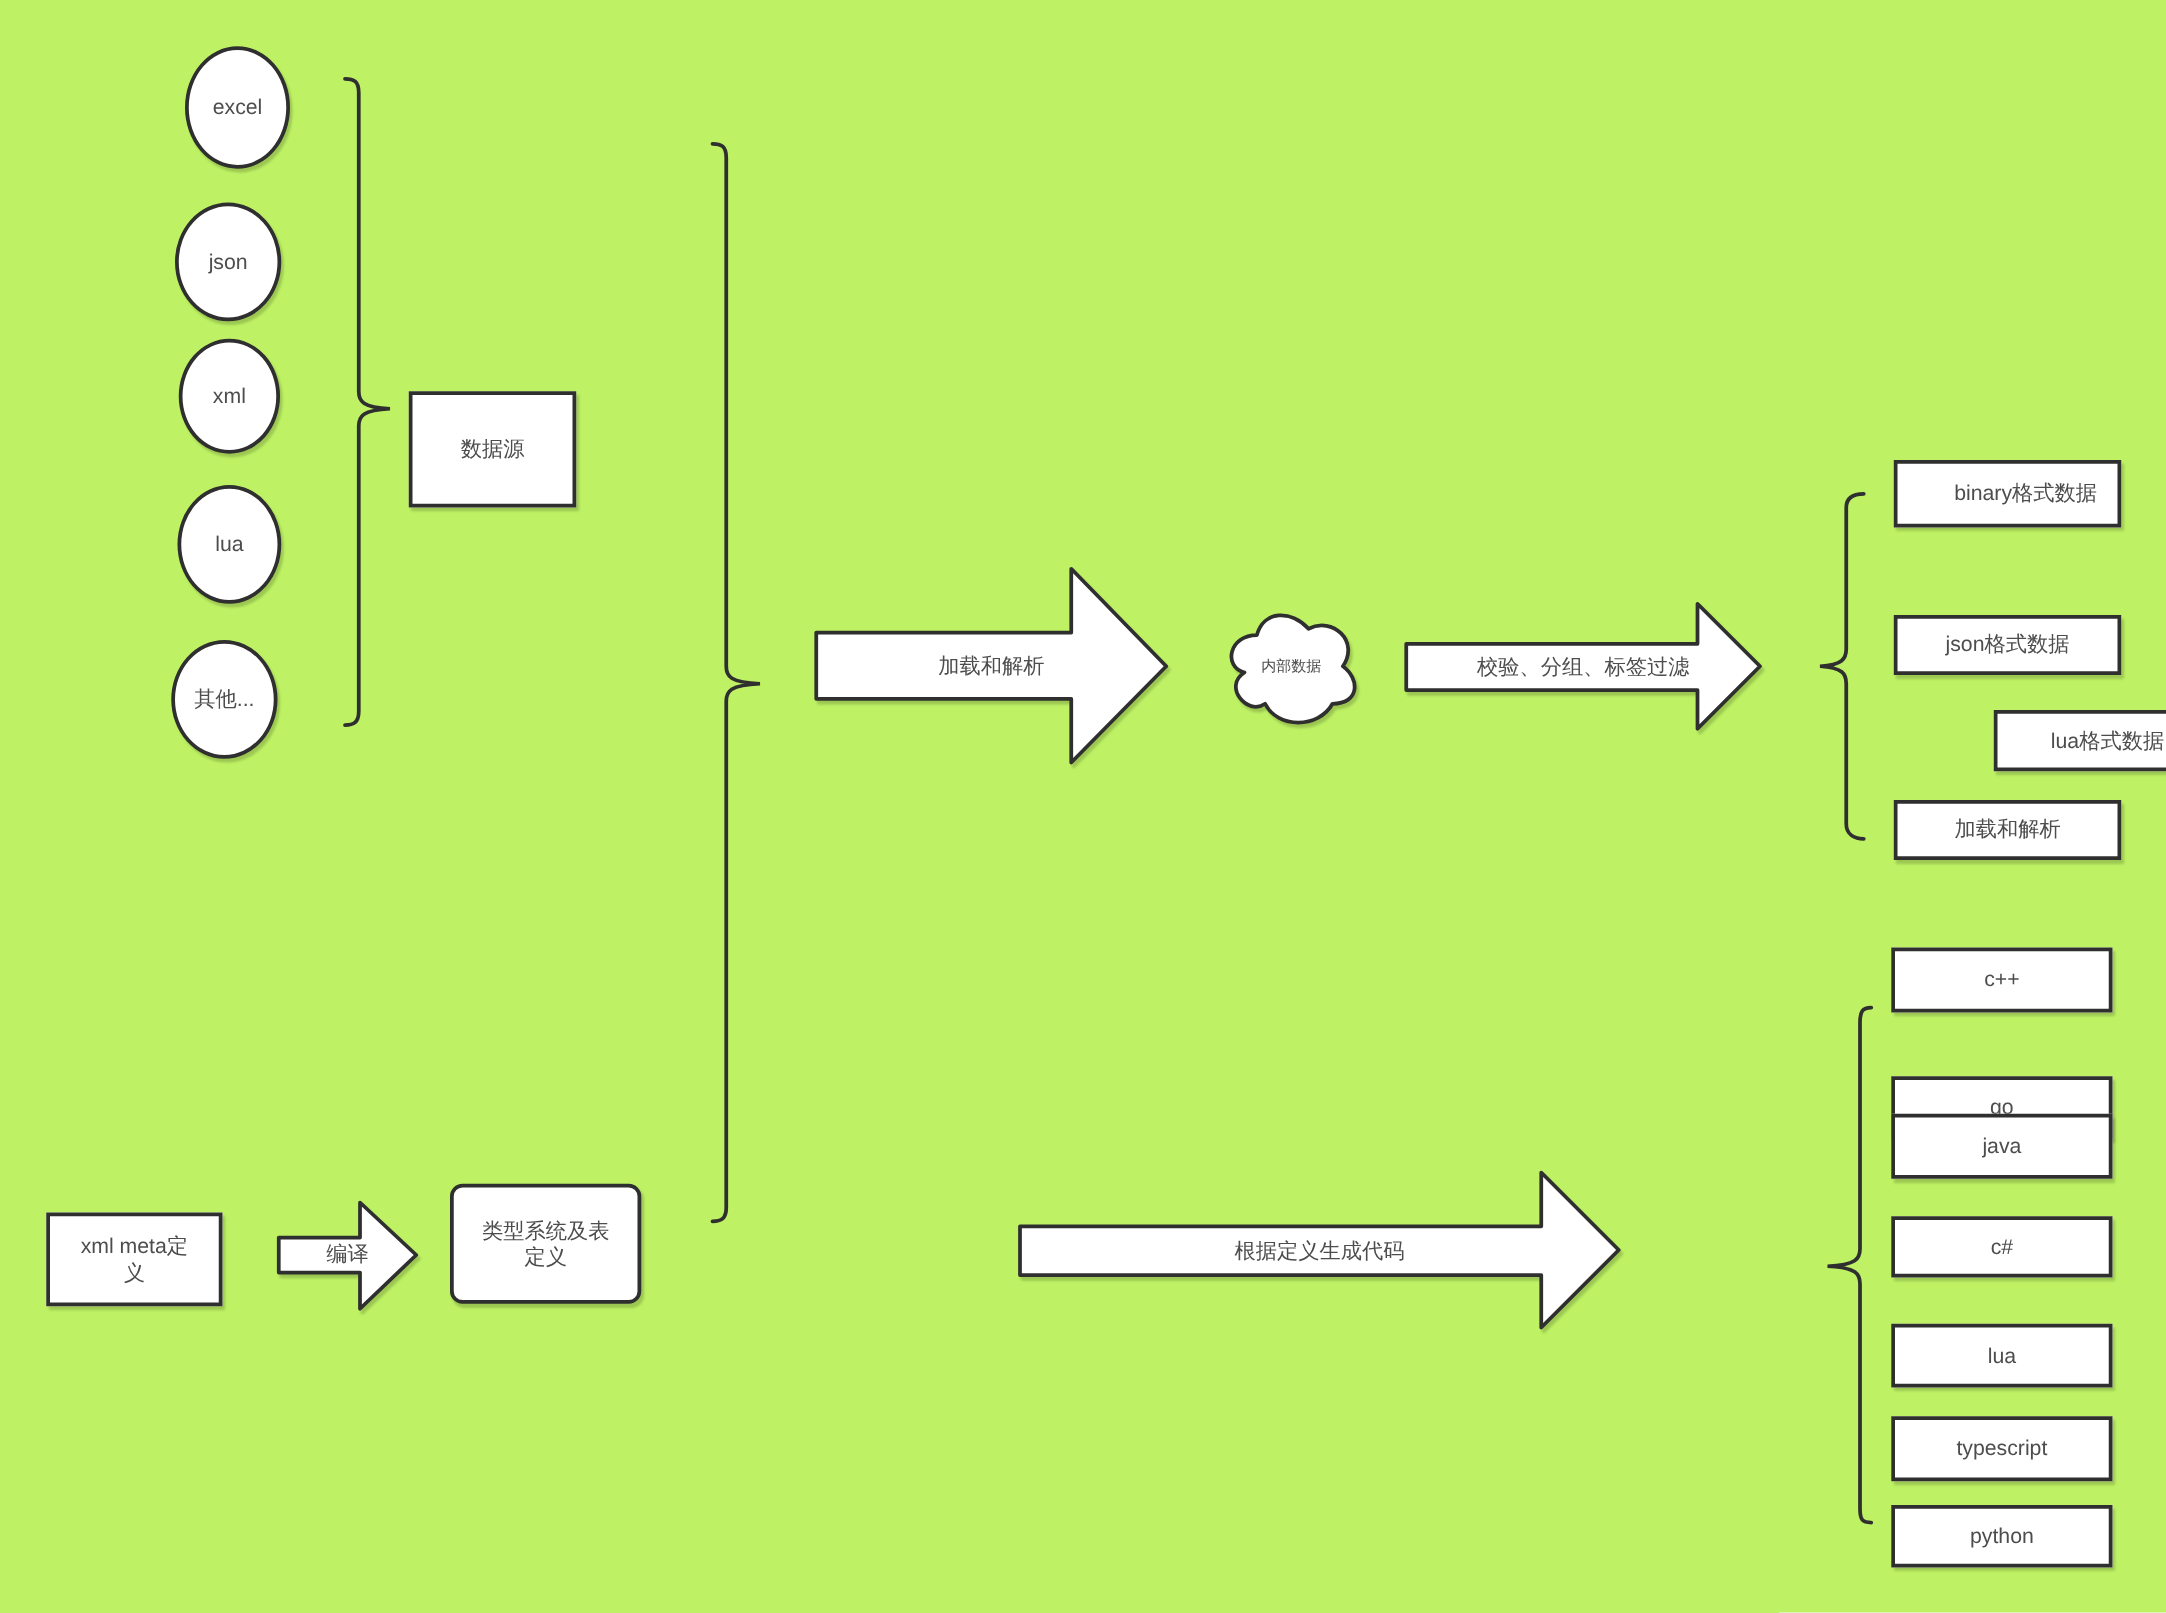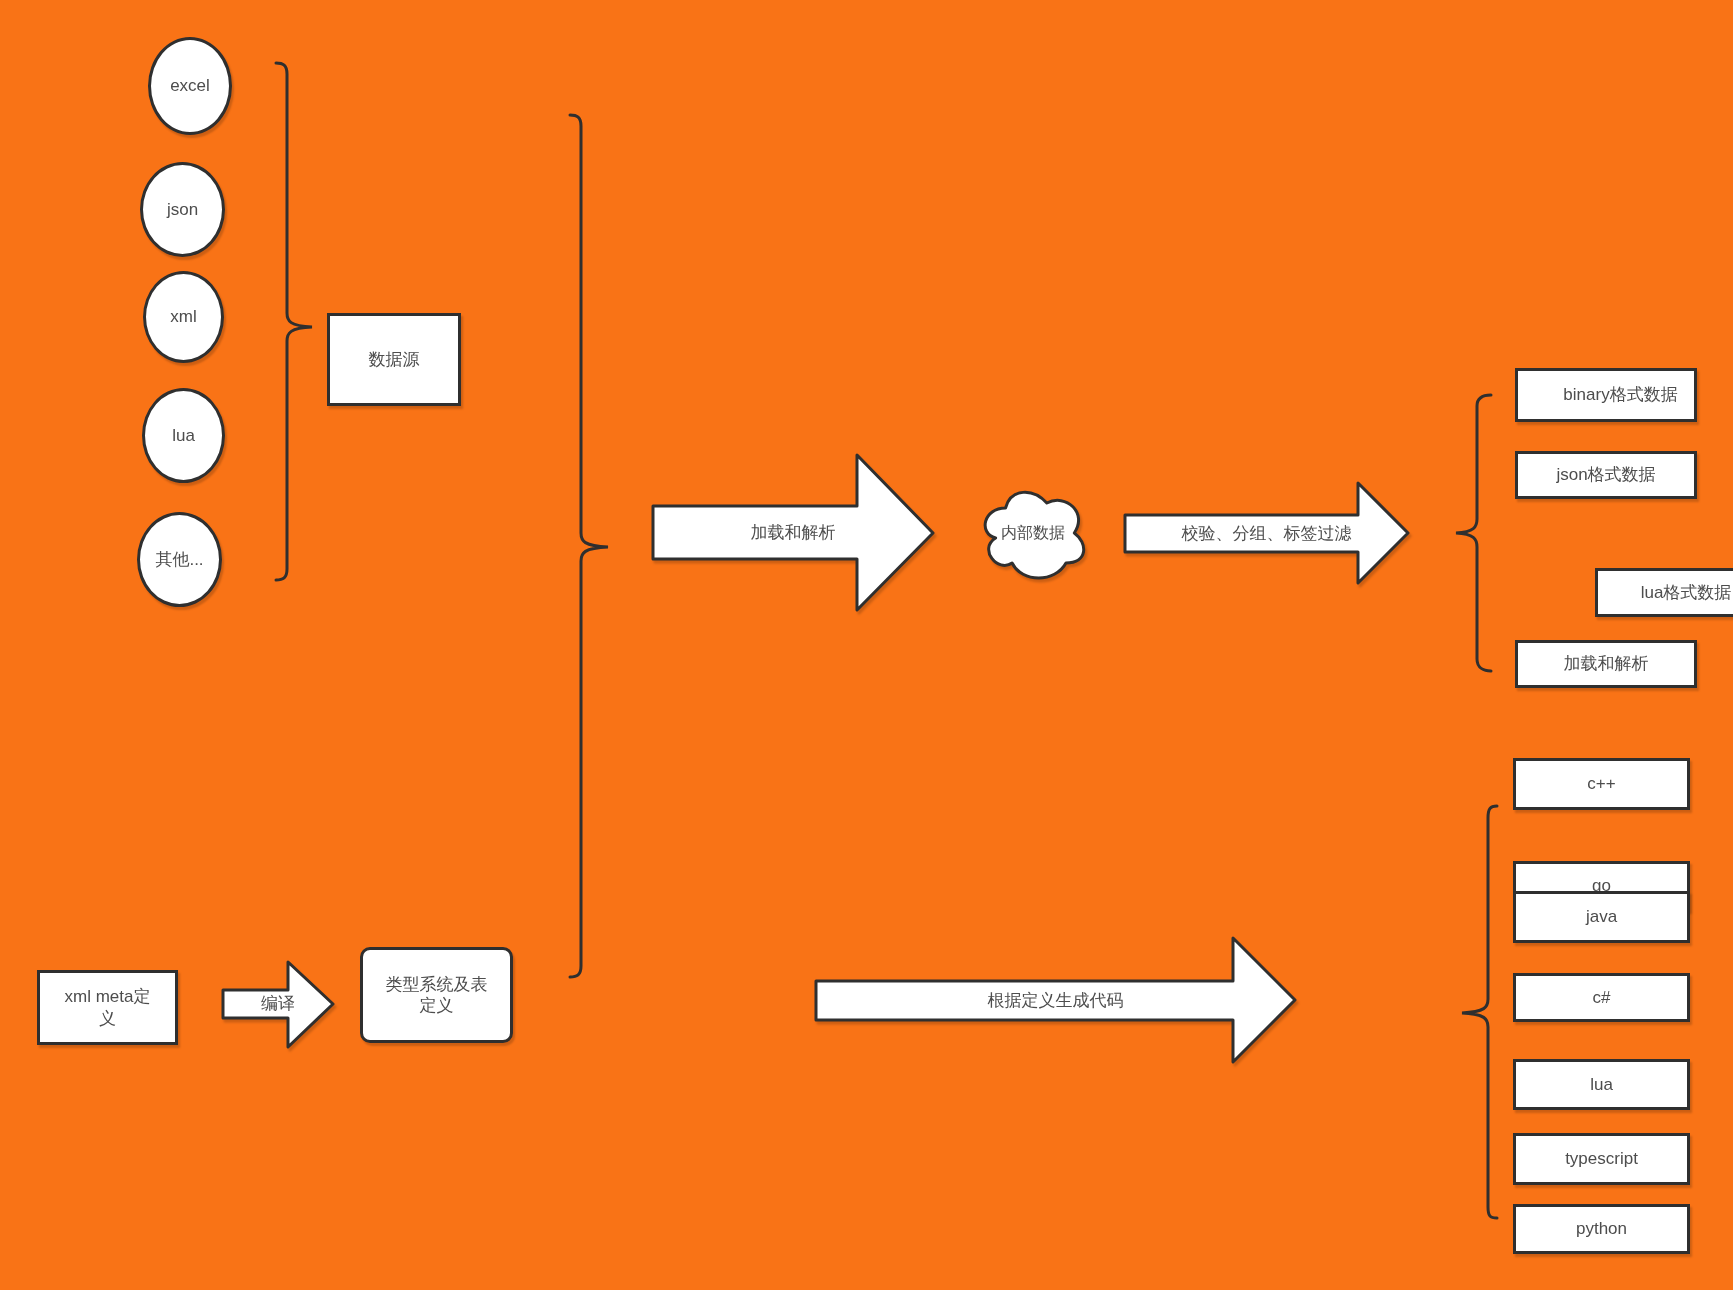"excel" .canvas { background: #f97316 -> #bef264 }
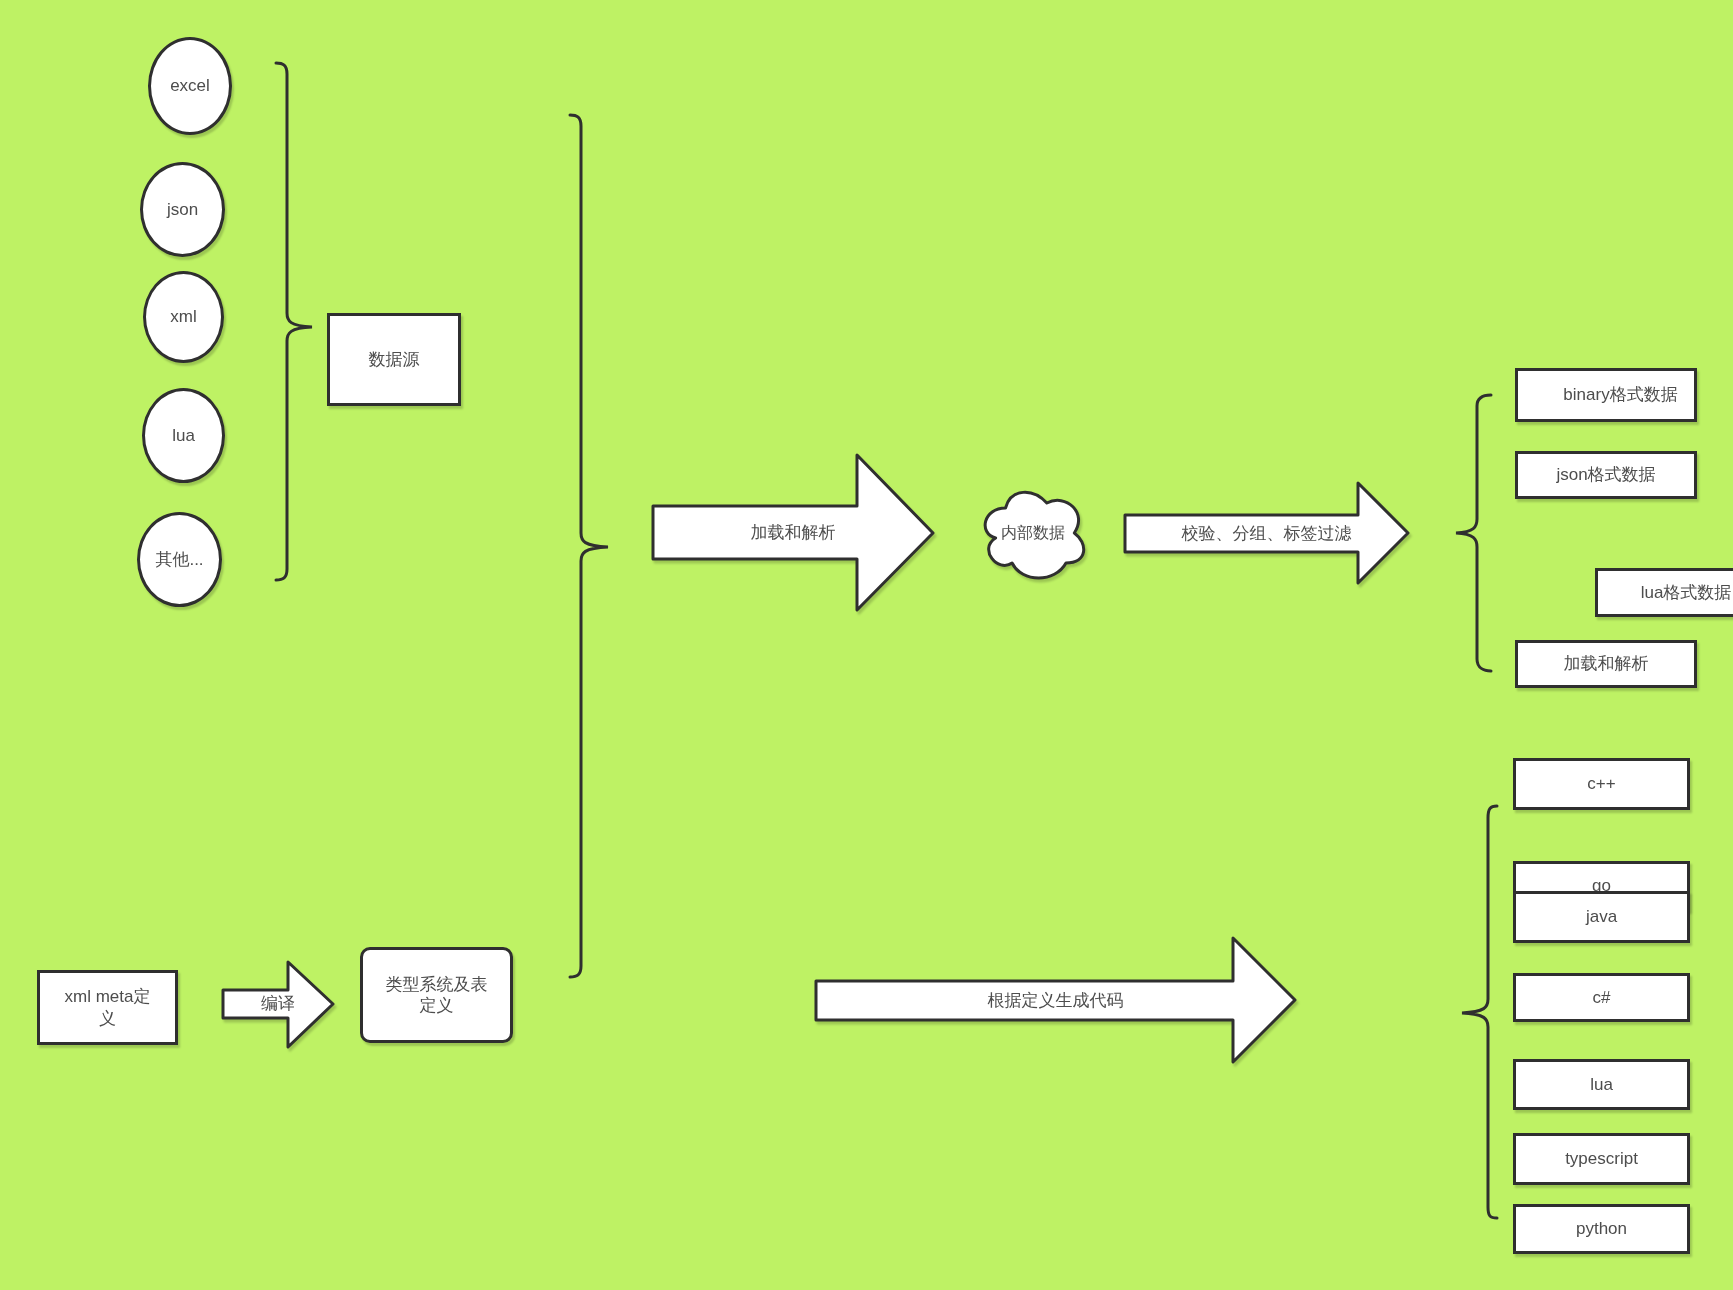"json格式数据" div.shape { top: 451px -> 492px }
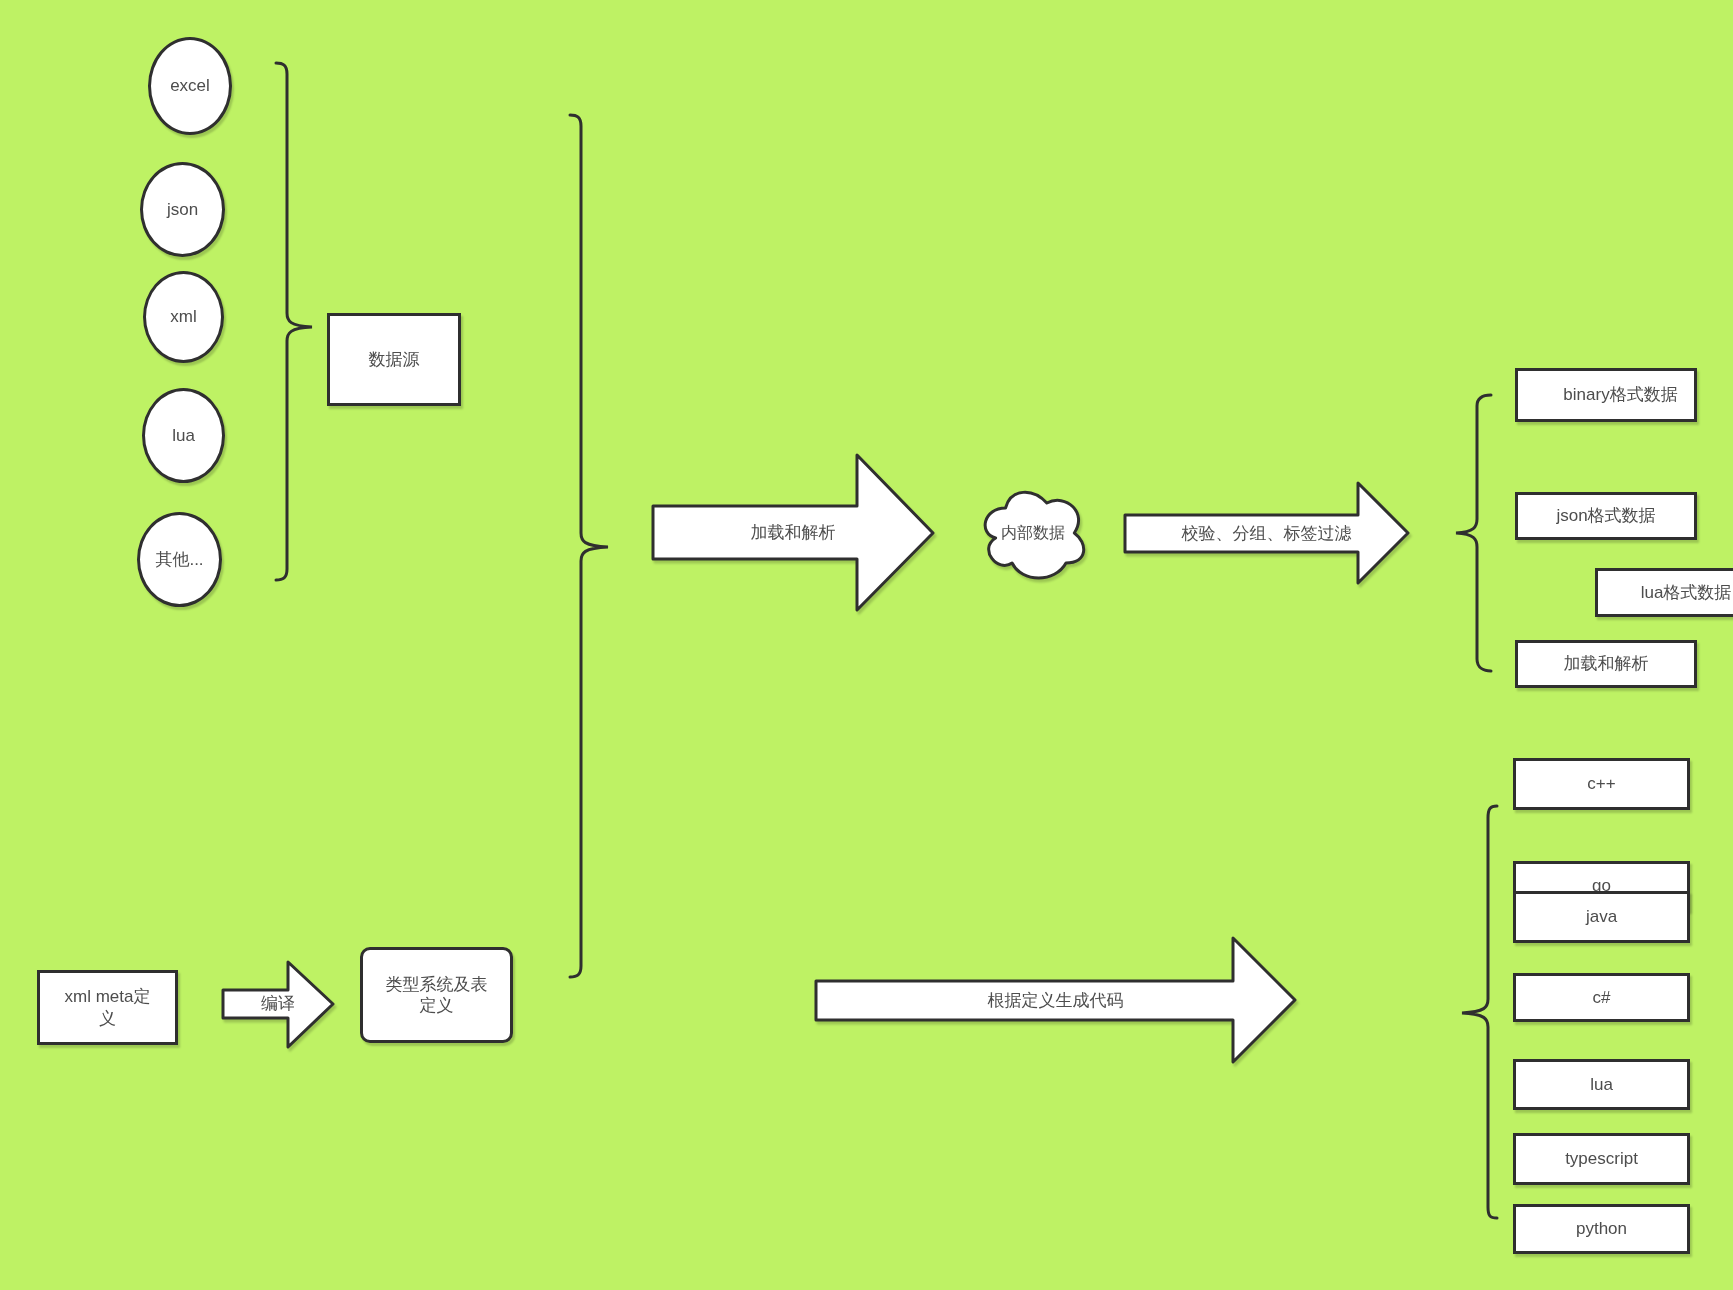"内部数据" div.lbl { font-size: 16px -> 12px }
